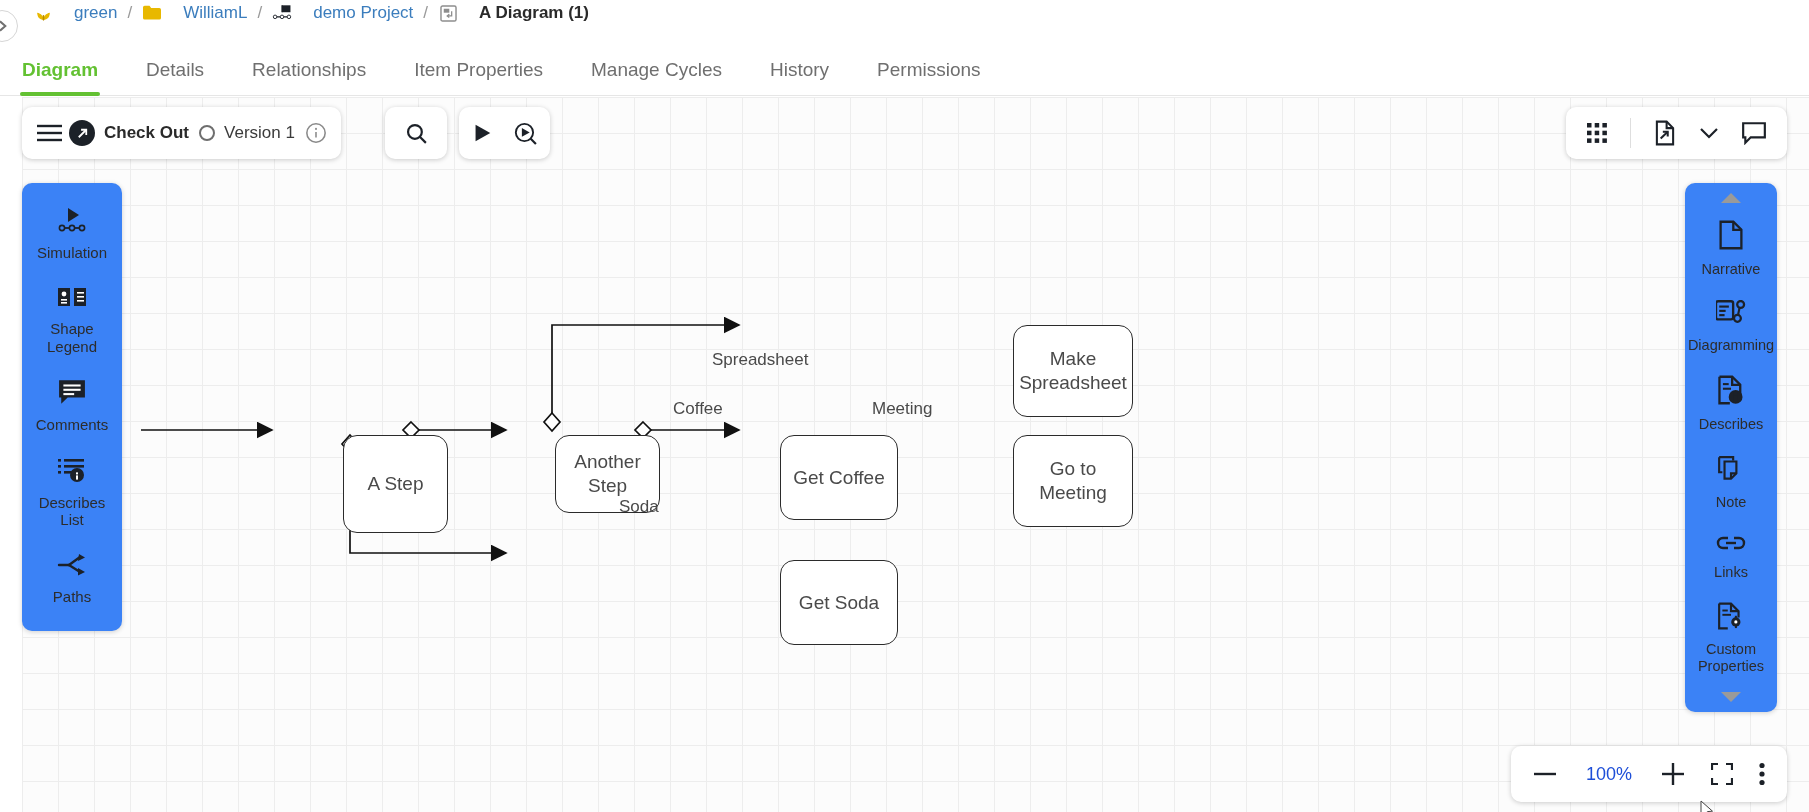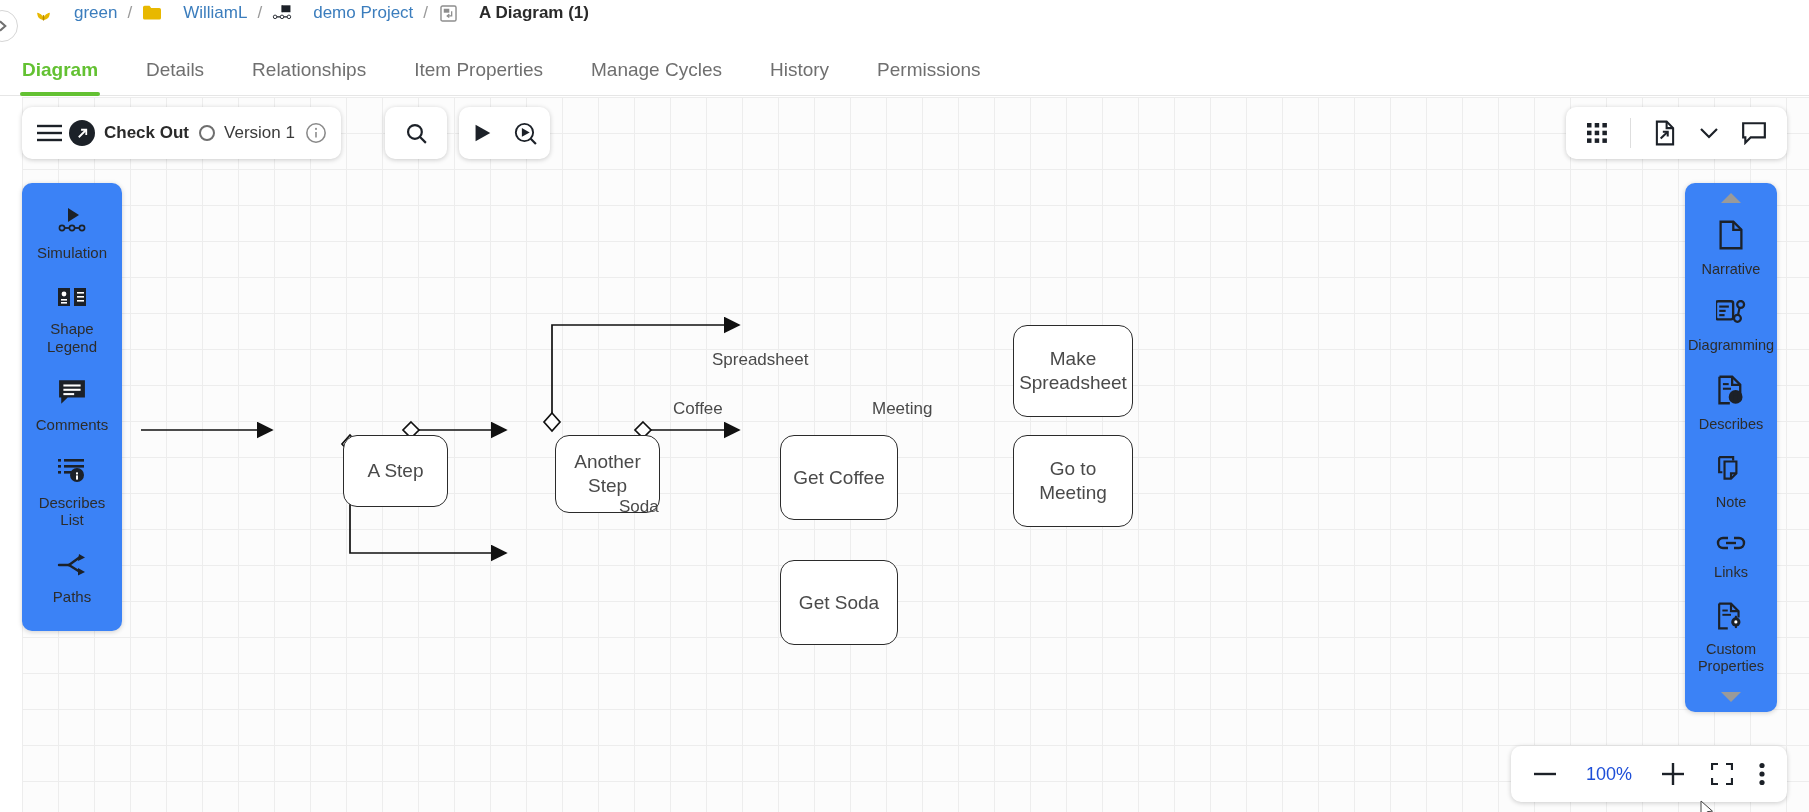"A Step" div.node { height: 72px -> 98px }
